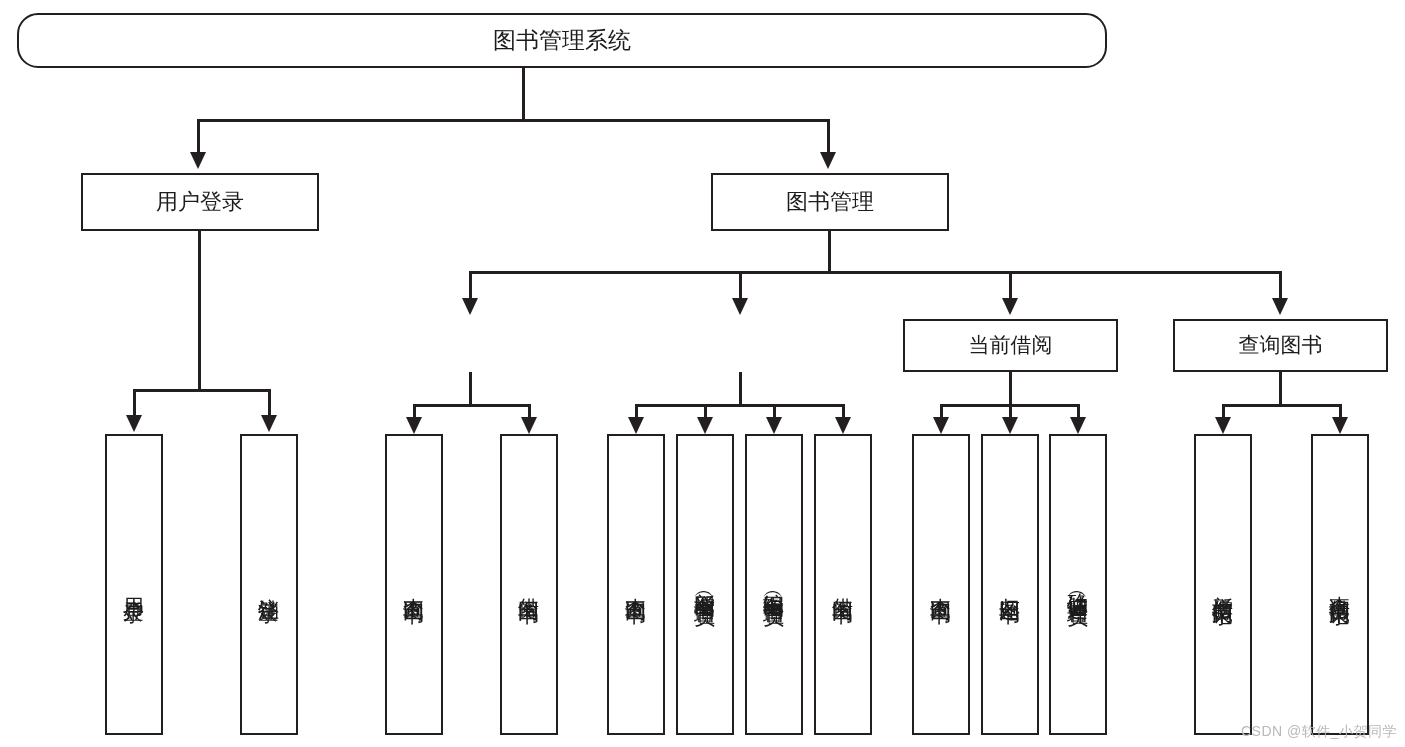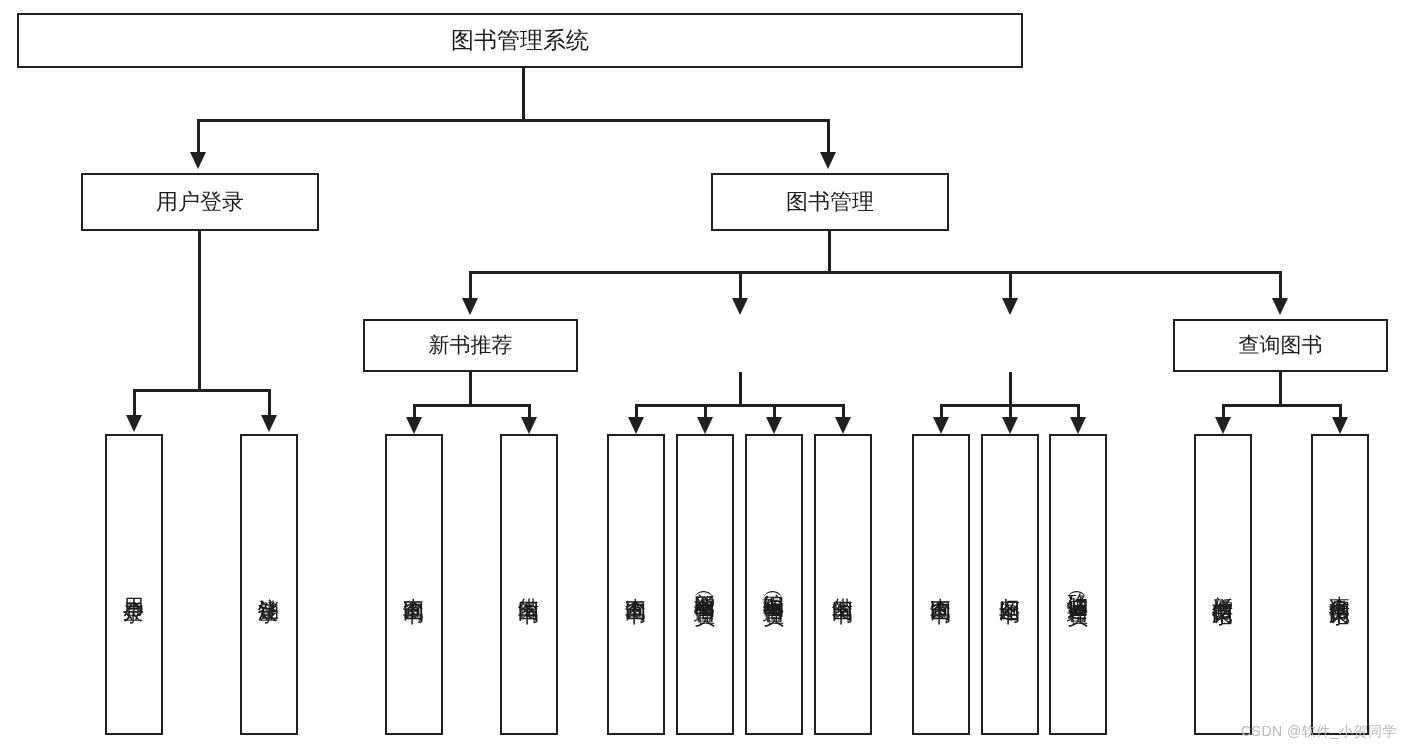"图书管理系统" div.node { border-radius: none -> 21px; width: 1006px -> 1090px }
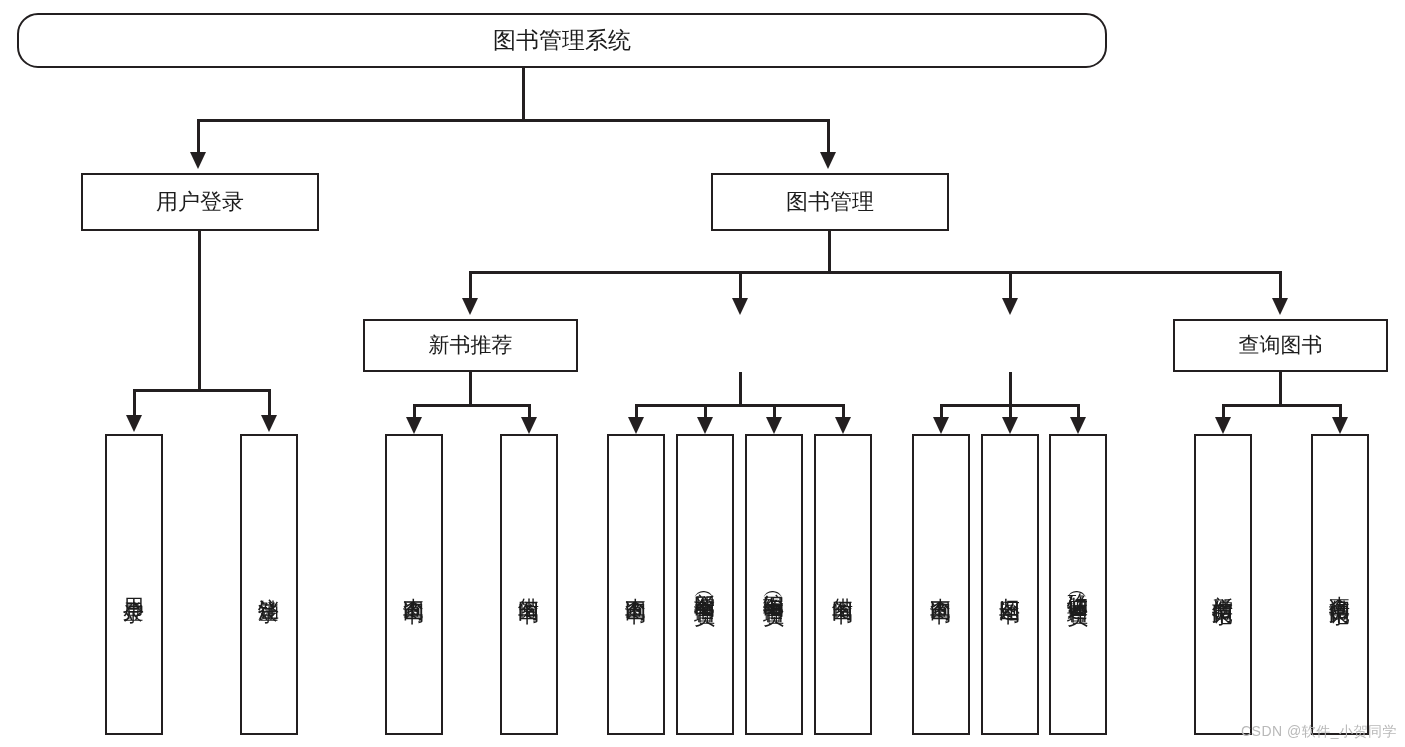"新书推荐" div.node { html: <div> <span>新书推荐</span> </div> -> none }
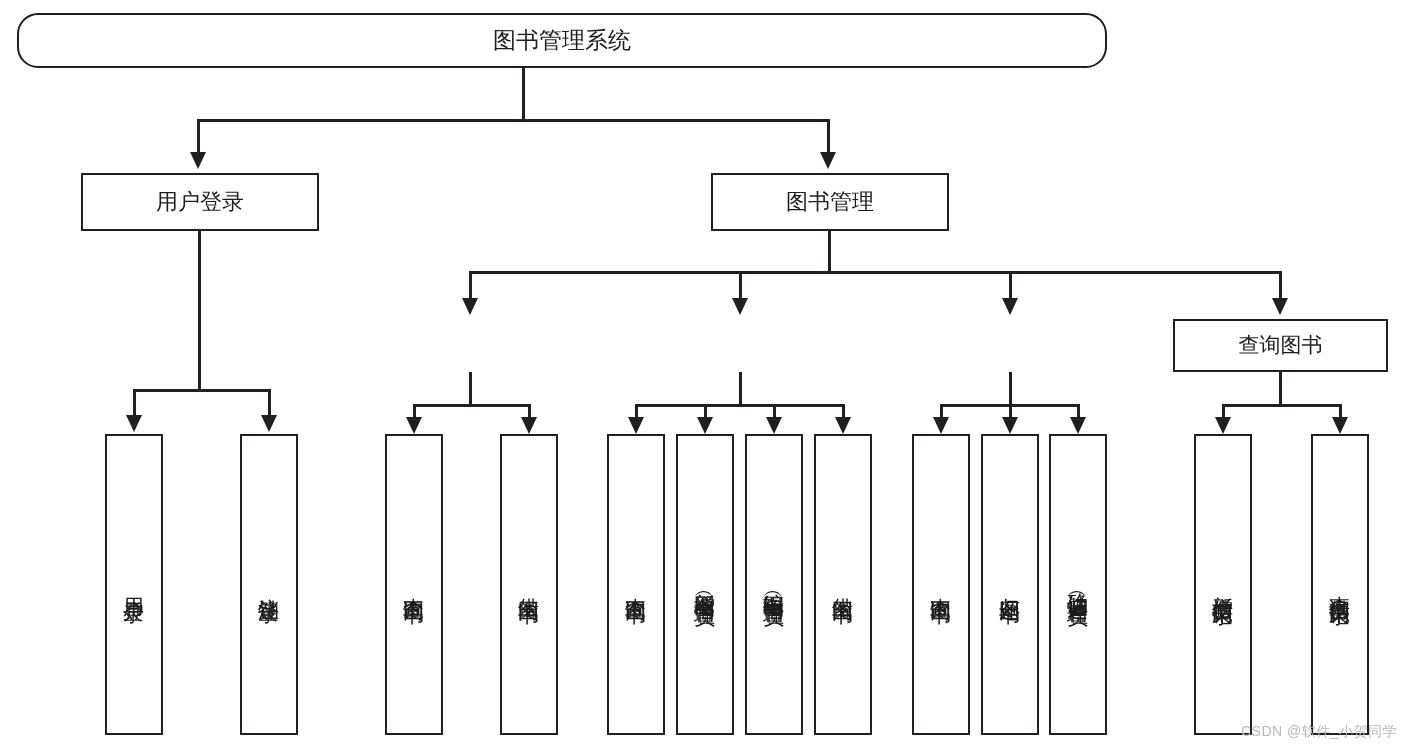"当前借阅" div.node { html: none -> <div> <span>当前借阅</span> </div> }
